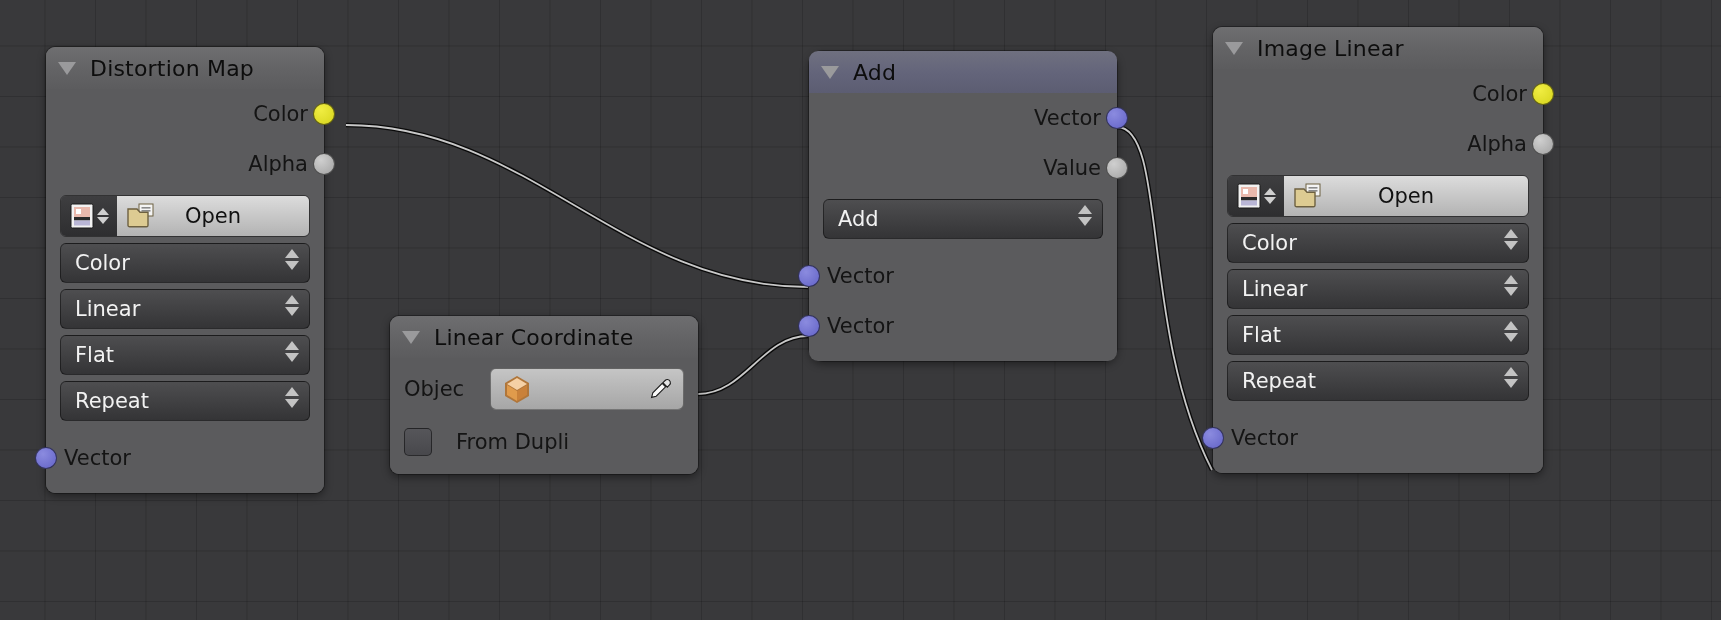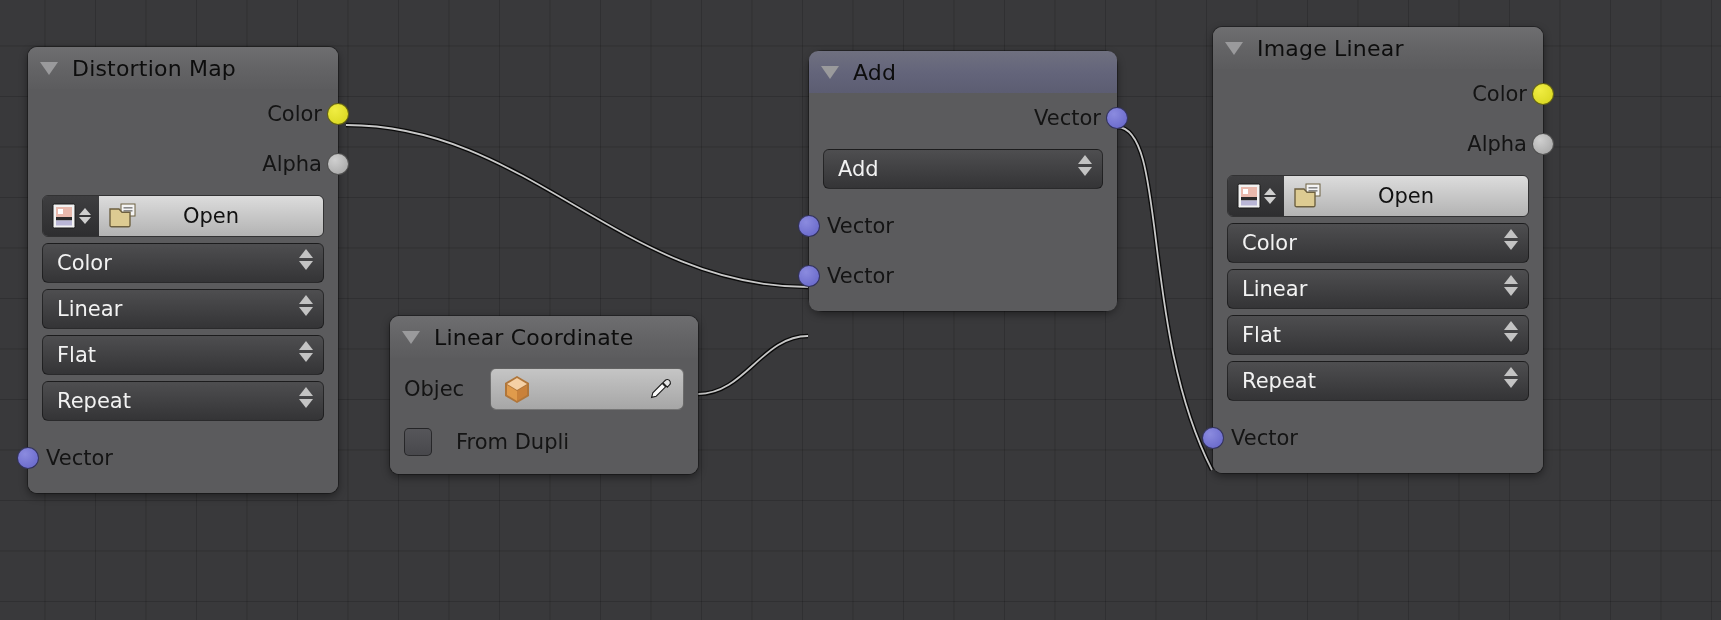"Distortion Map" div.node { left: 28px -> 46px; width: 310px -> 278px }
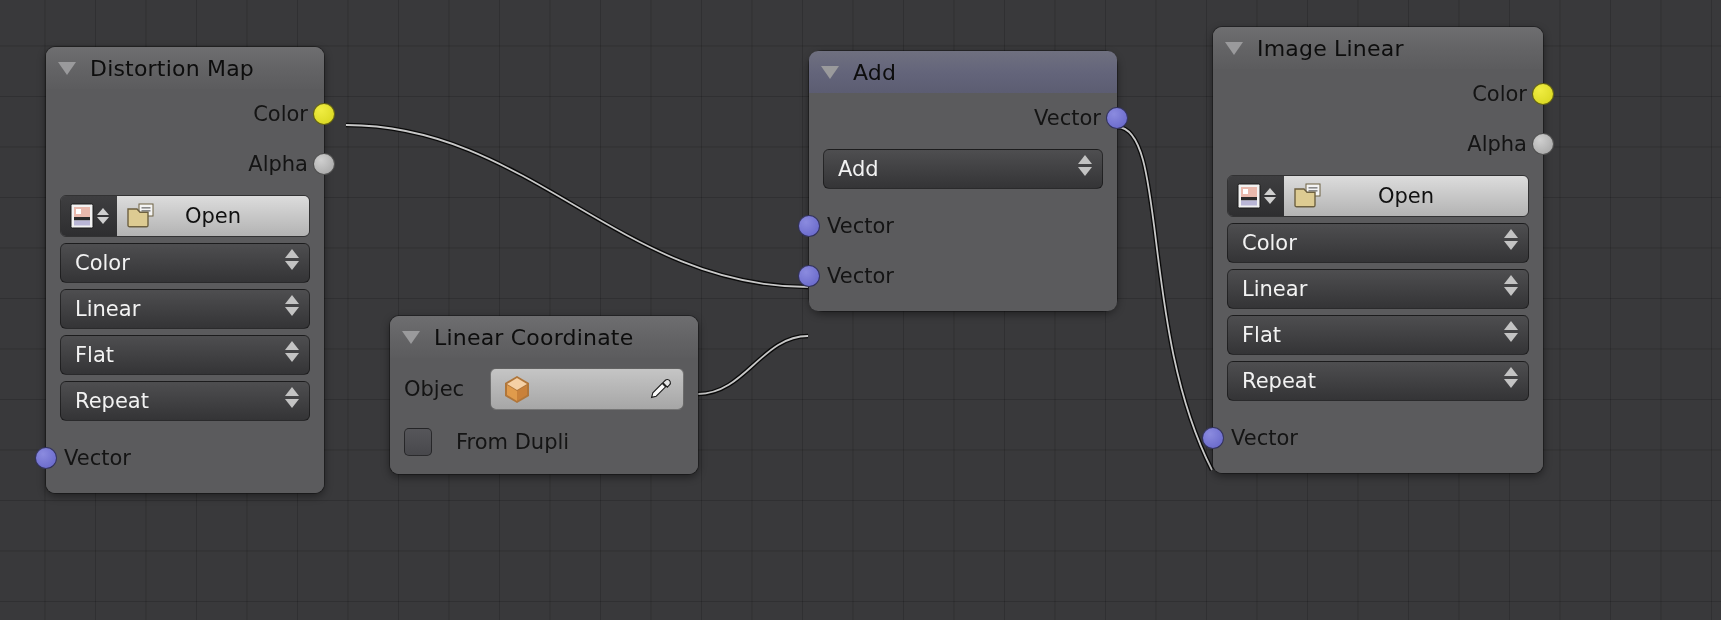"Value" div.row { html: none -> <div> <span>Value</span> <span></span> </div> }
